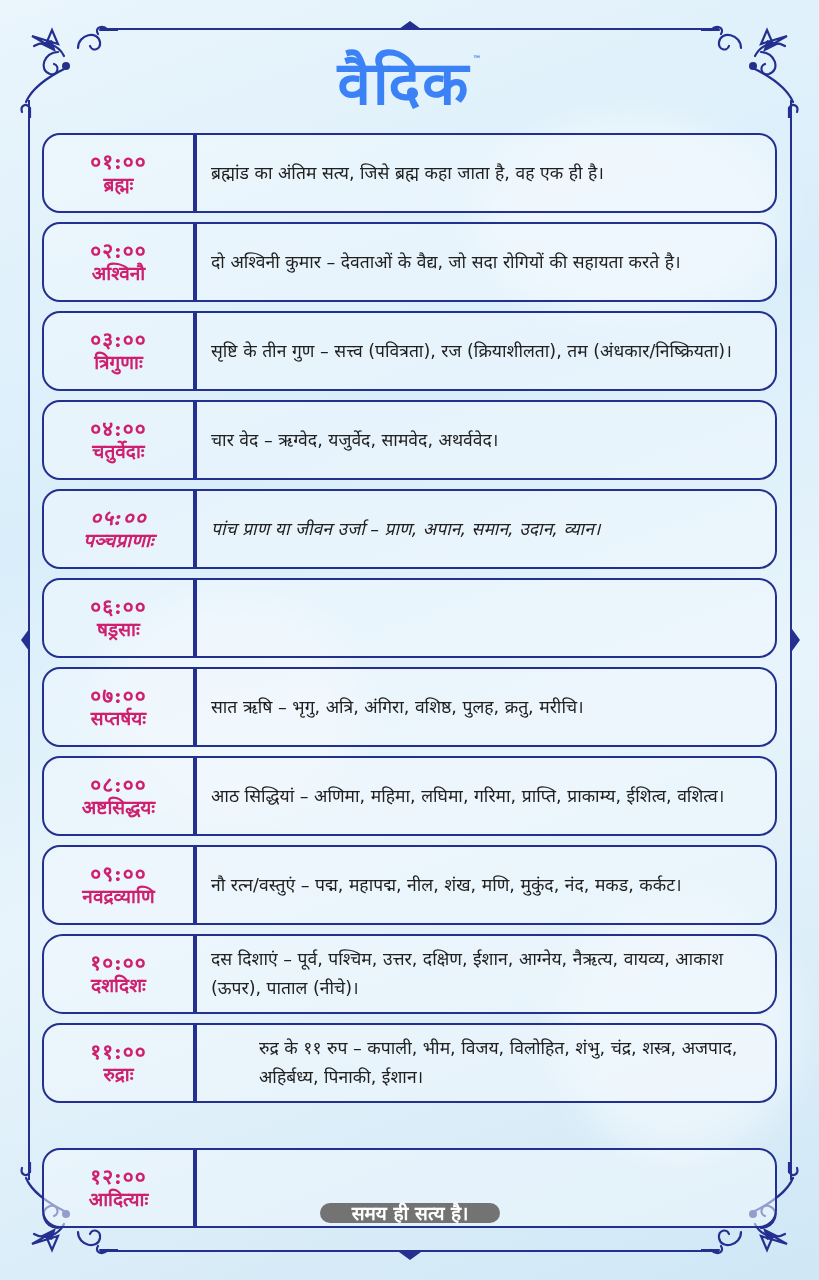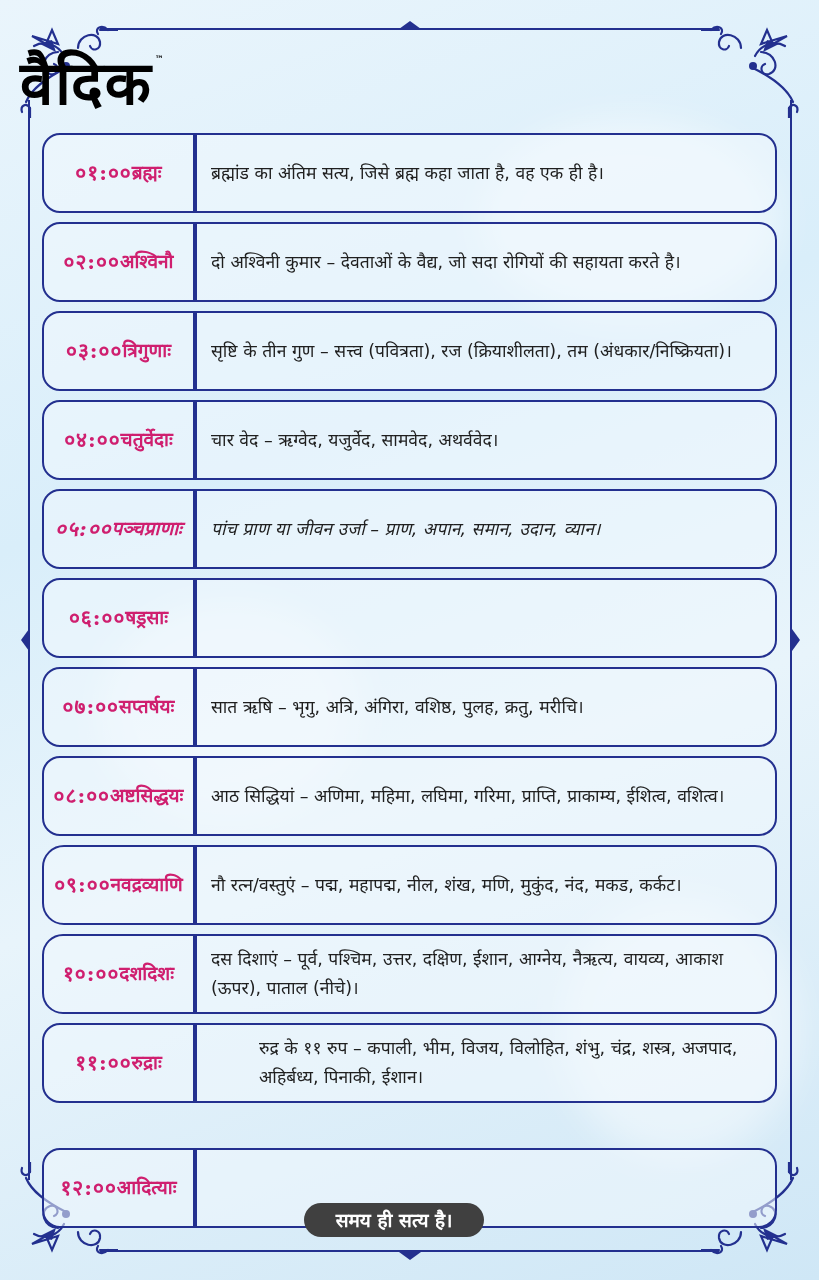"वैदिक ™" .logo { color: #000000 -> #3b82f6; margin-left: 20px -> none; text-align: left -> center }
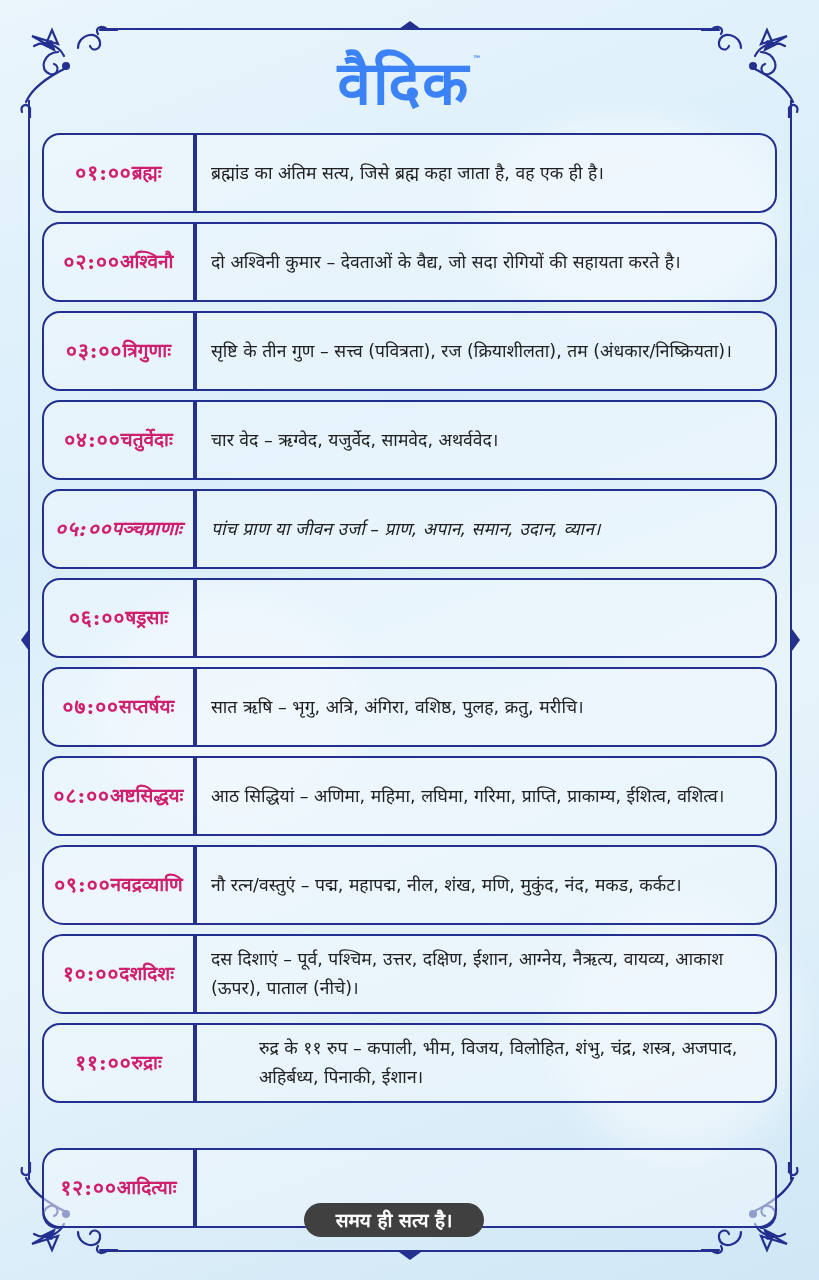"०१:००" .row .left { flex-direction: row -> column }
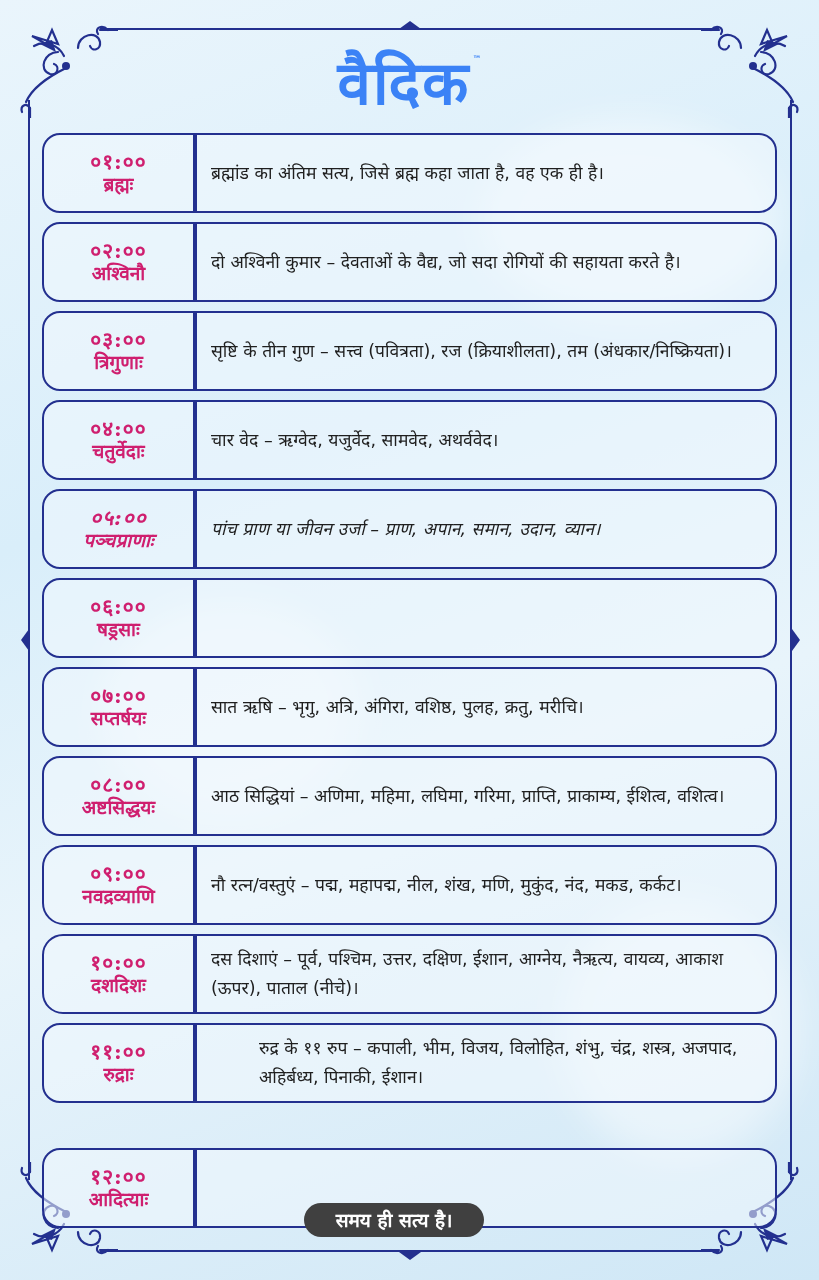"०९:००" div.row { border-radius: 22px -> none }
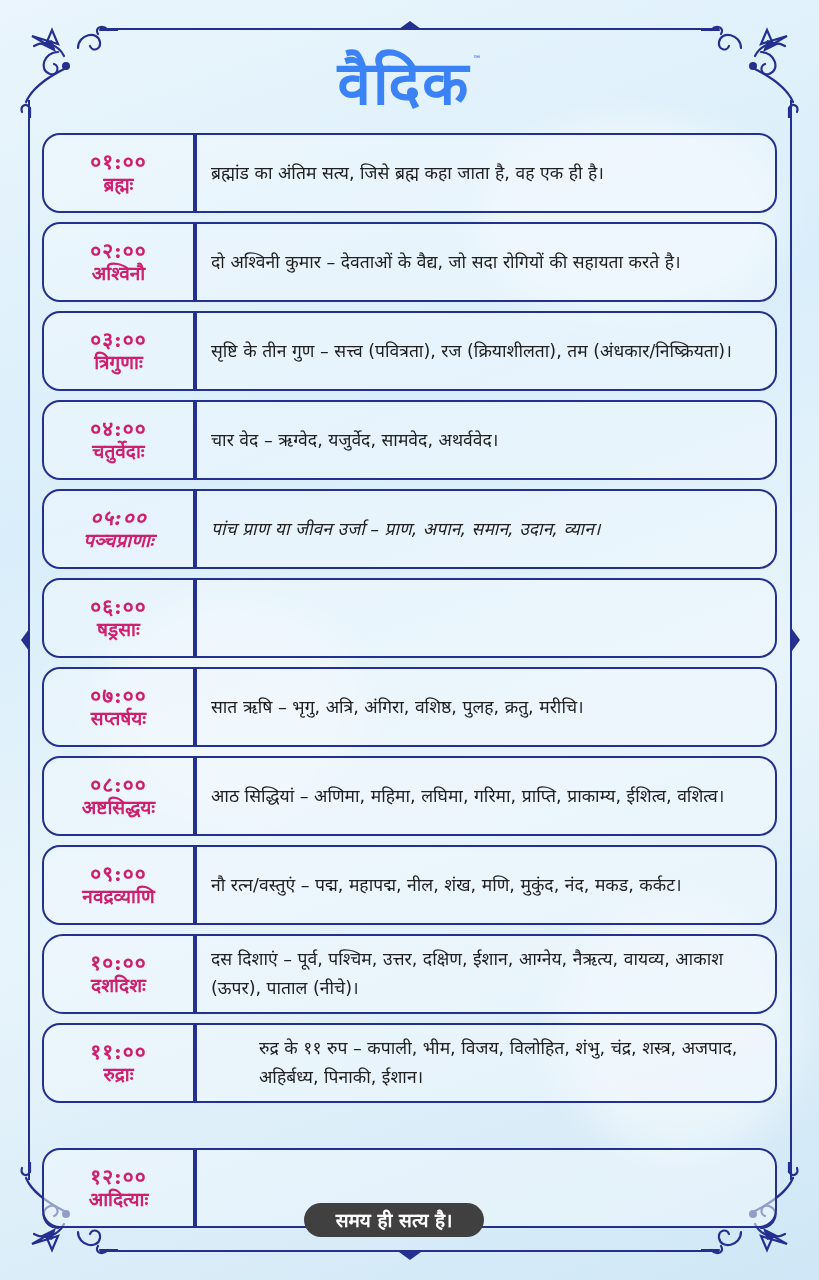"समय ही सत्य है।" .footer-pill { background: #404040 -> #737373; height: 34px -> 20px; left: 304px -> 320px }
